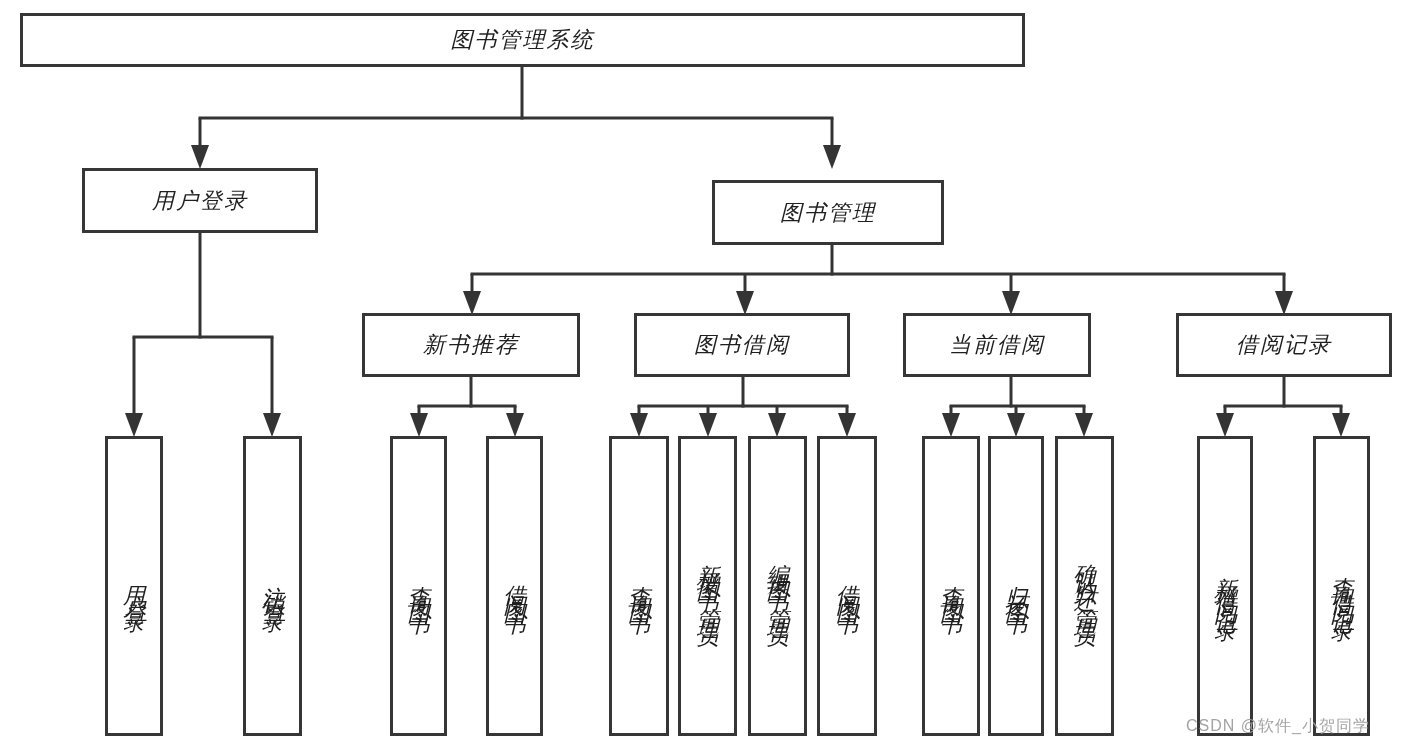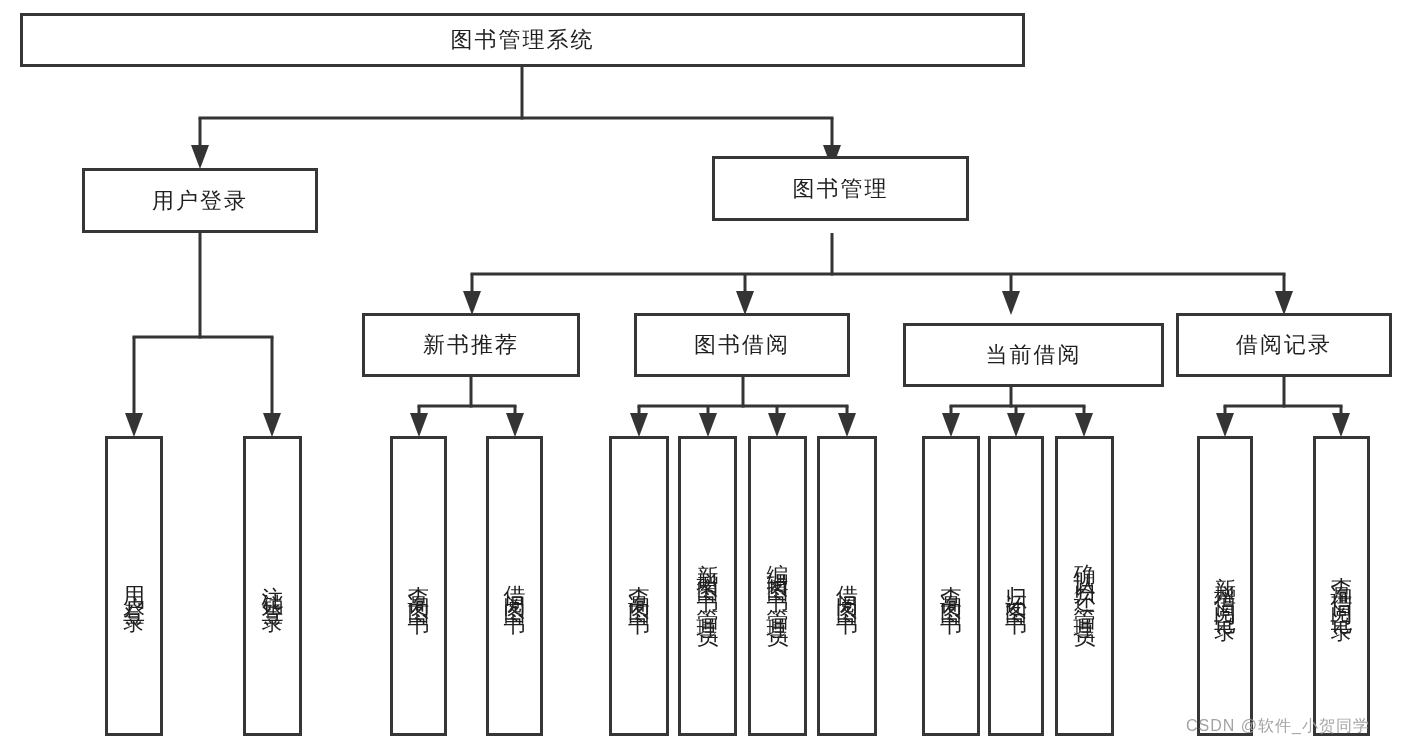"图书管理系统" .node { font-style: none -> italic }
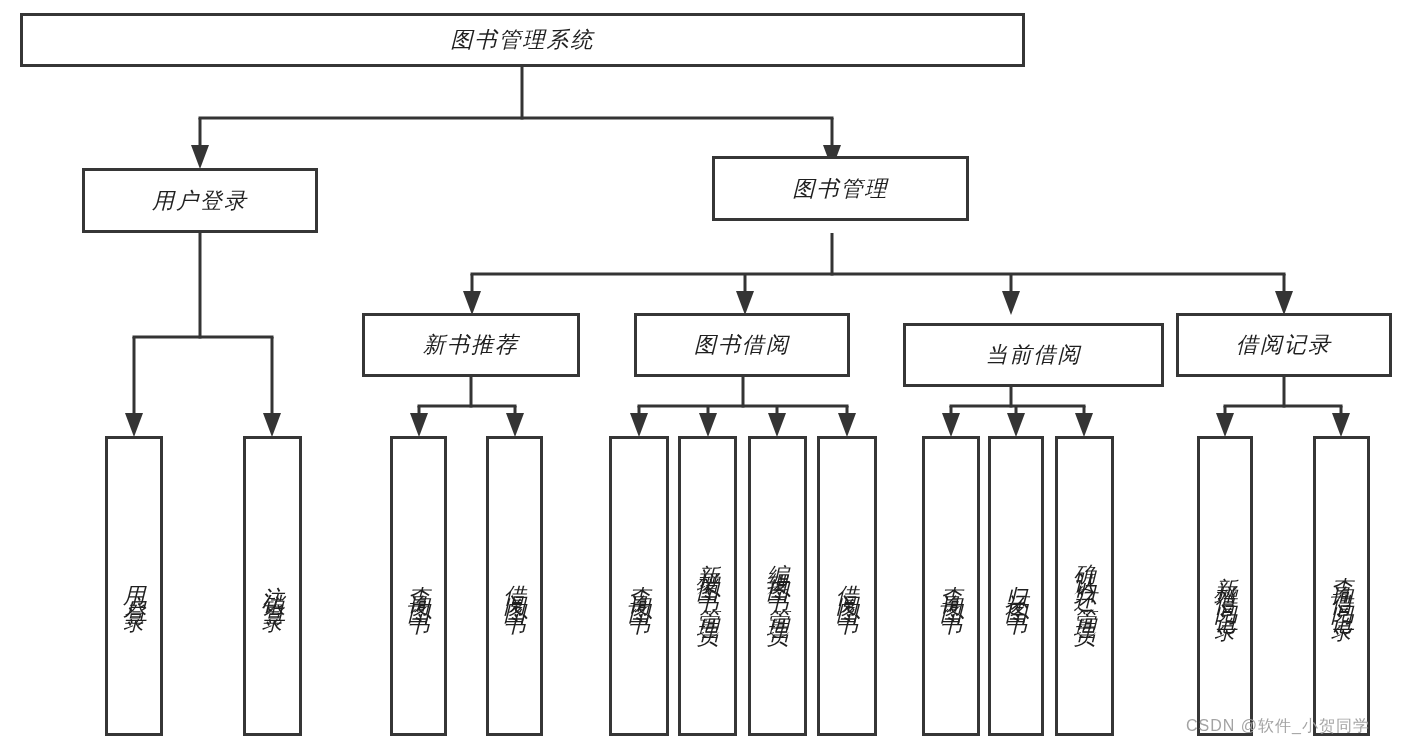"图书管理" div.node { top: 156px -> 180px; width: 257px -> 232px }
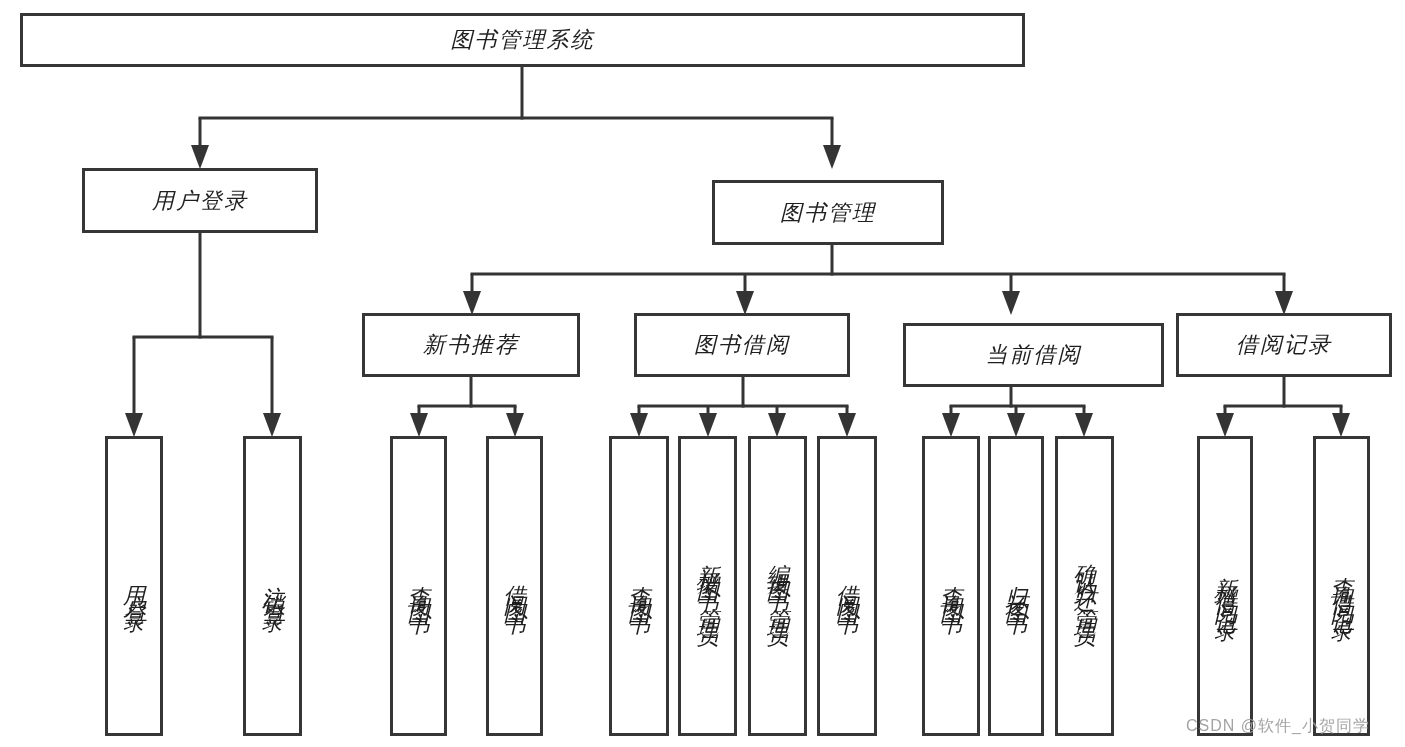"当前借阅" div.node { top: 323px -> 313px; width: 261px -> 188px }
